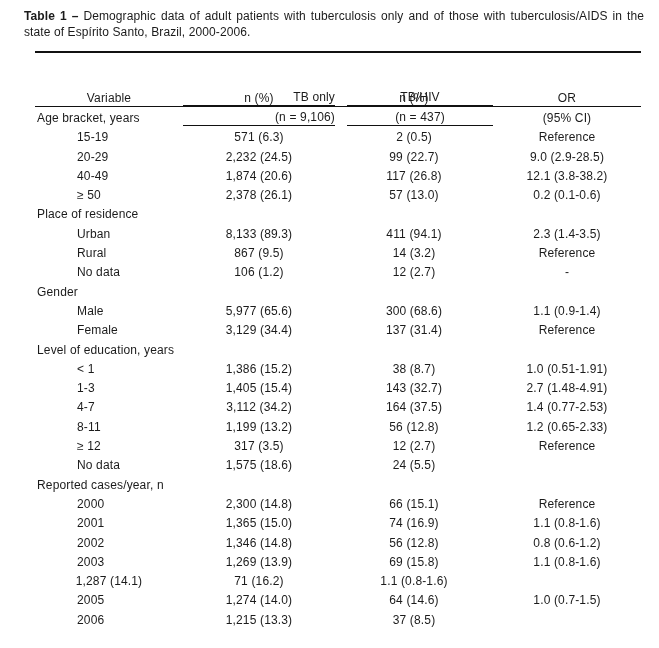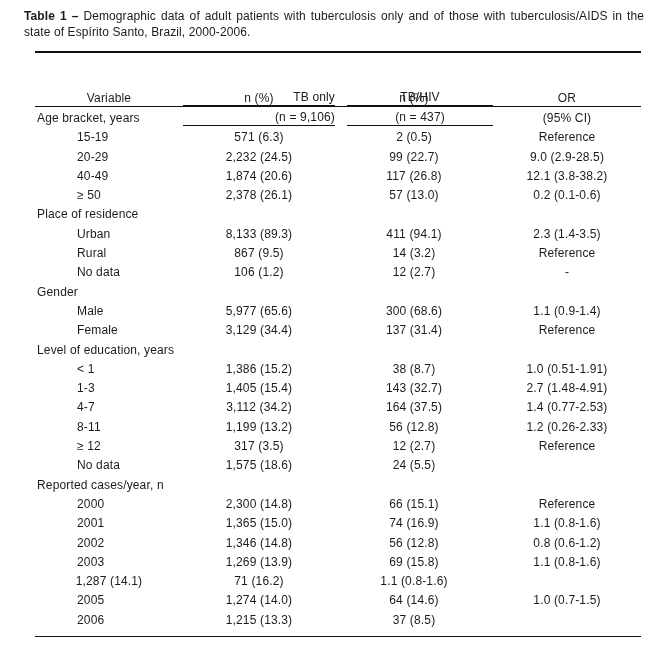"Age bracket, years" .tbody { padding-bottom: 6px -> 18px }
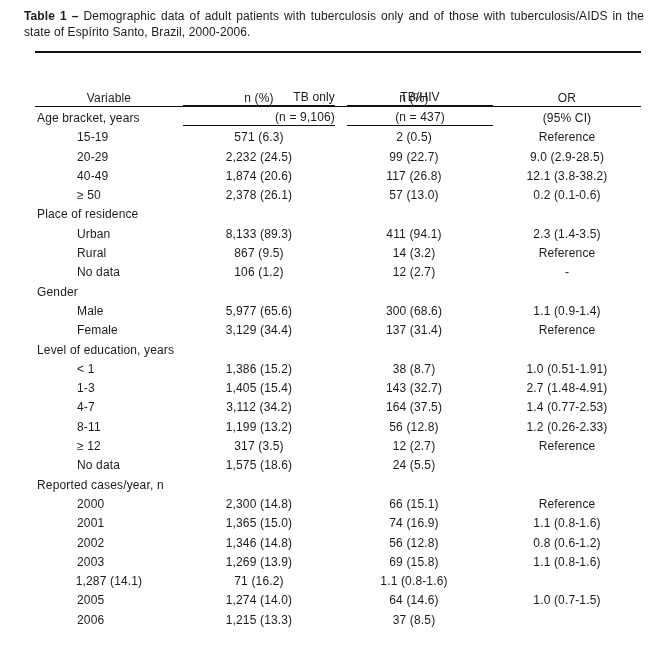"1.2 (0.26-2.33)" div.c { text: 0.26-2.33 -> 0.65-2.33 }
